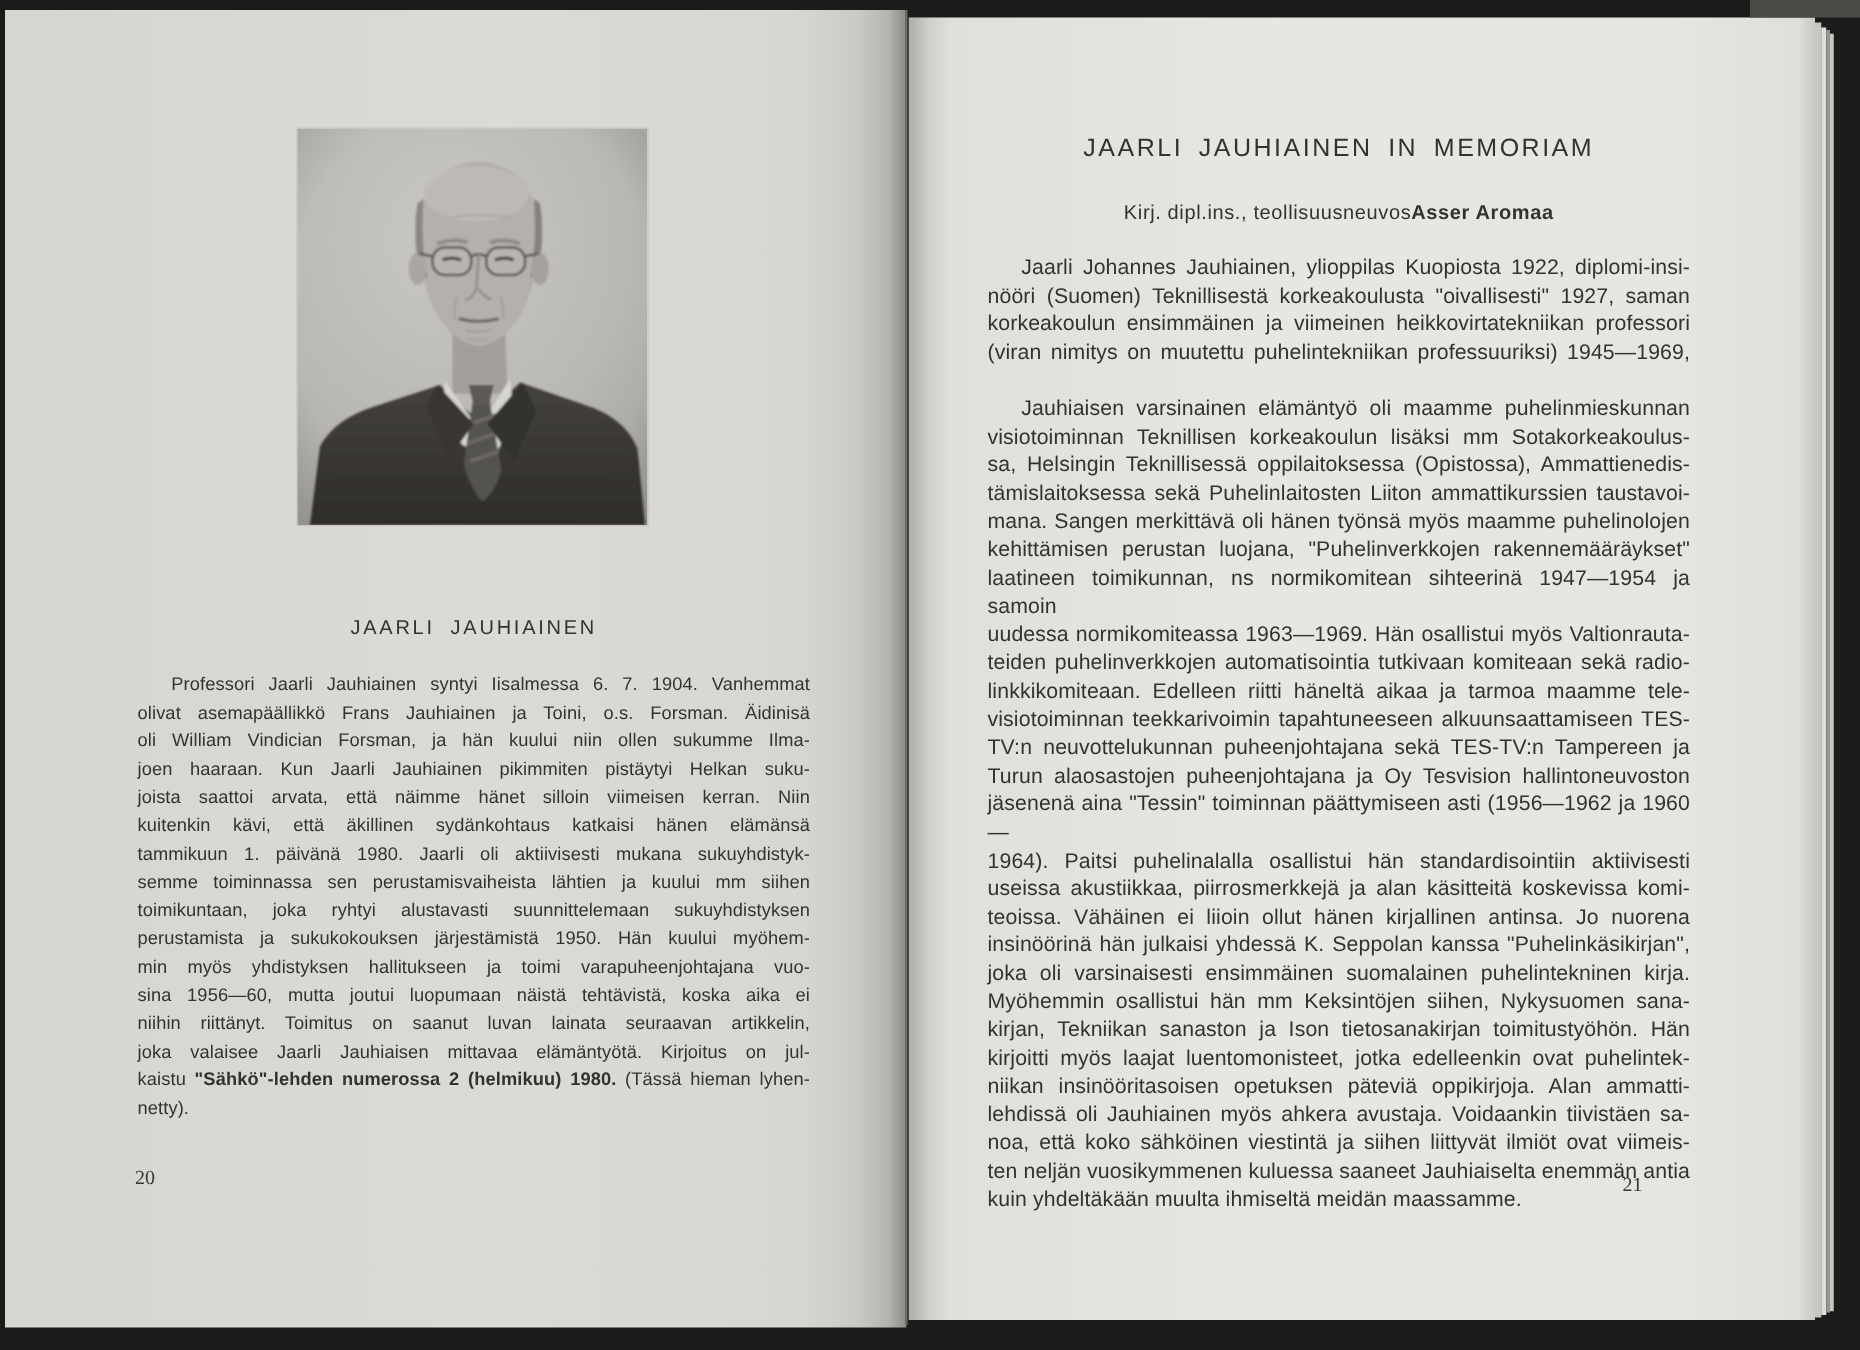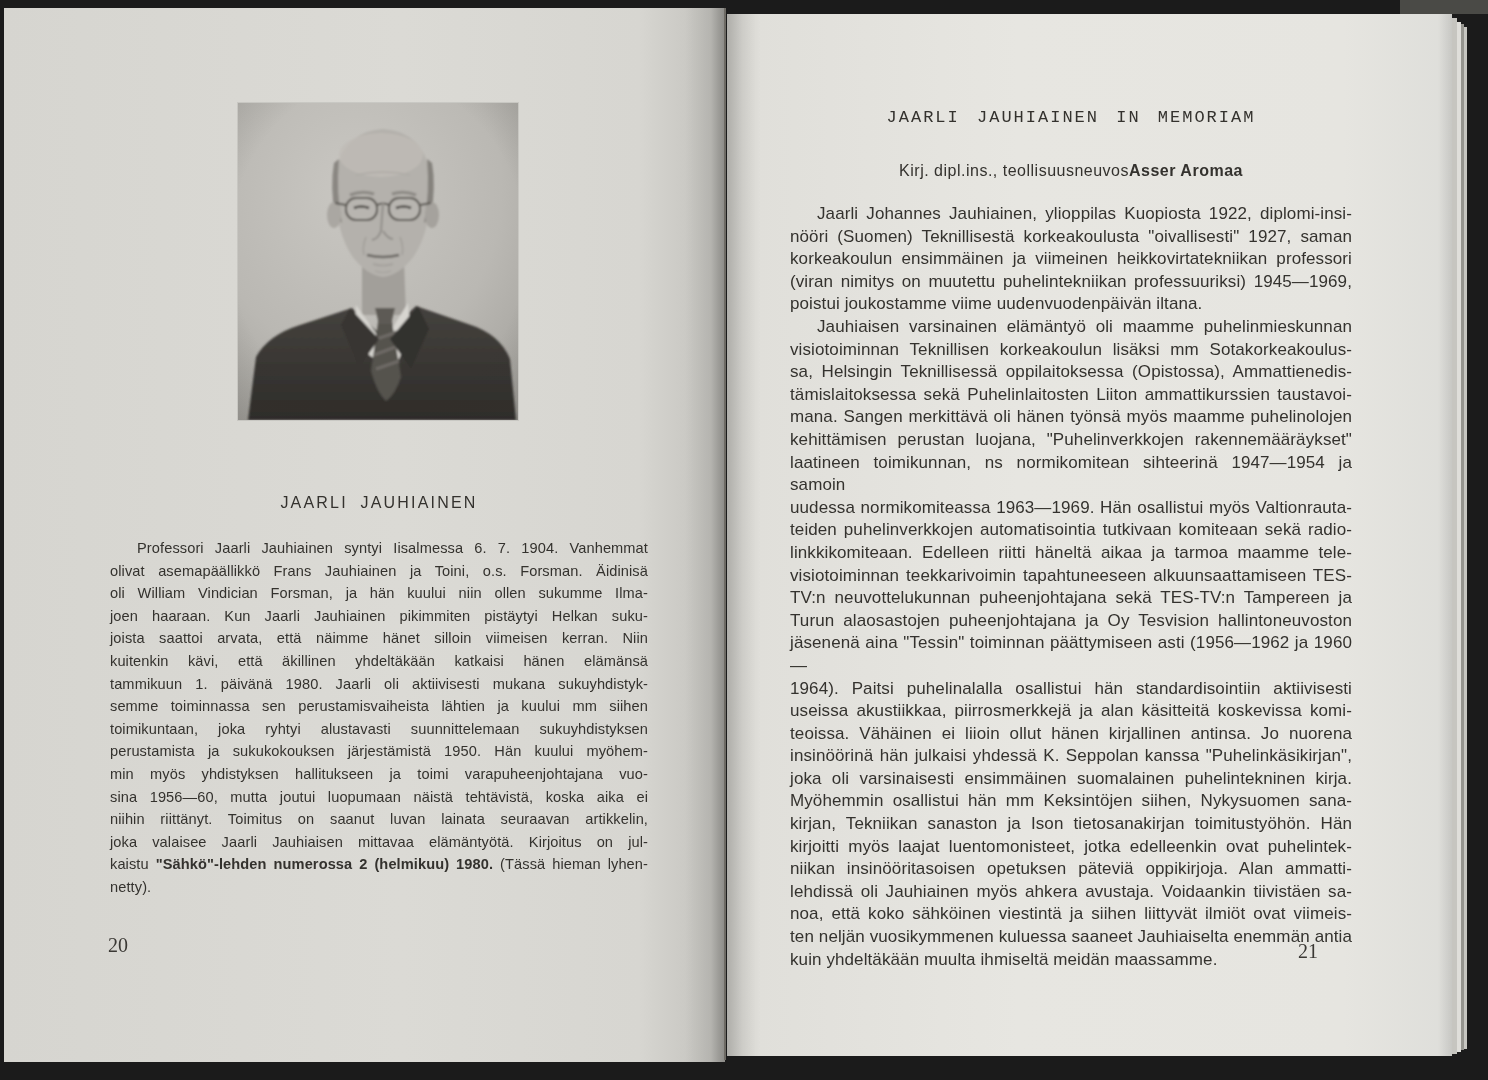"JAARLI JAUHIAINEN IN MEMORIAM" .rt { font-family: Liberation Mono, monospace -> none; font-size: 17px -> 20px }
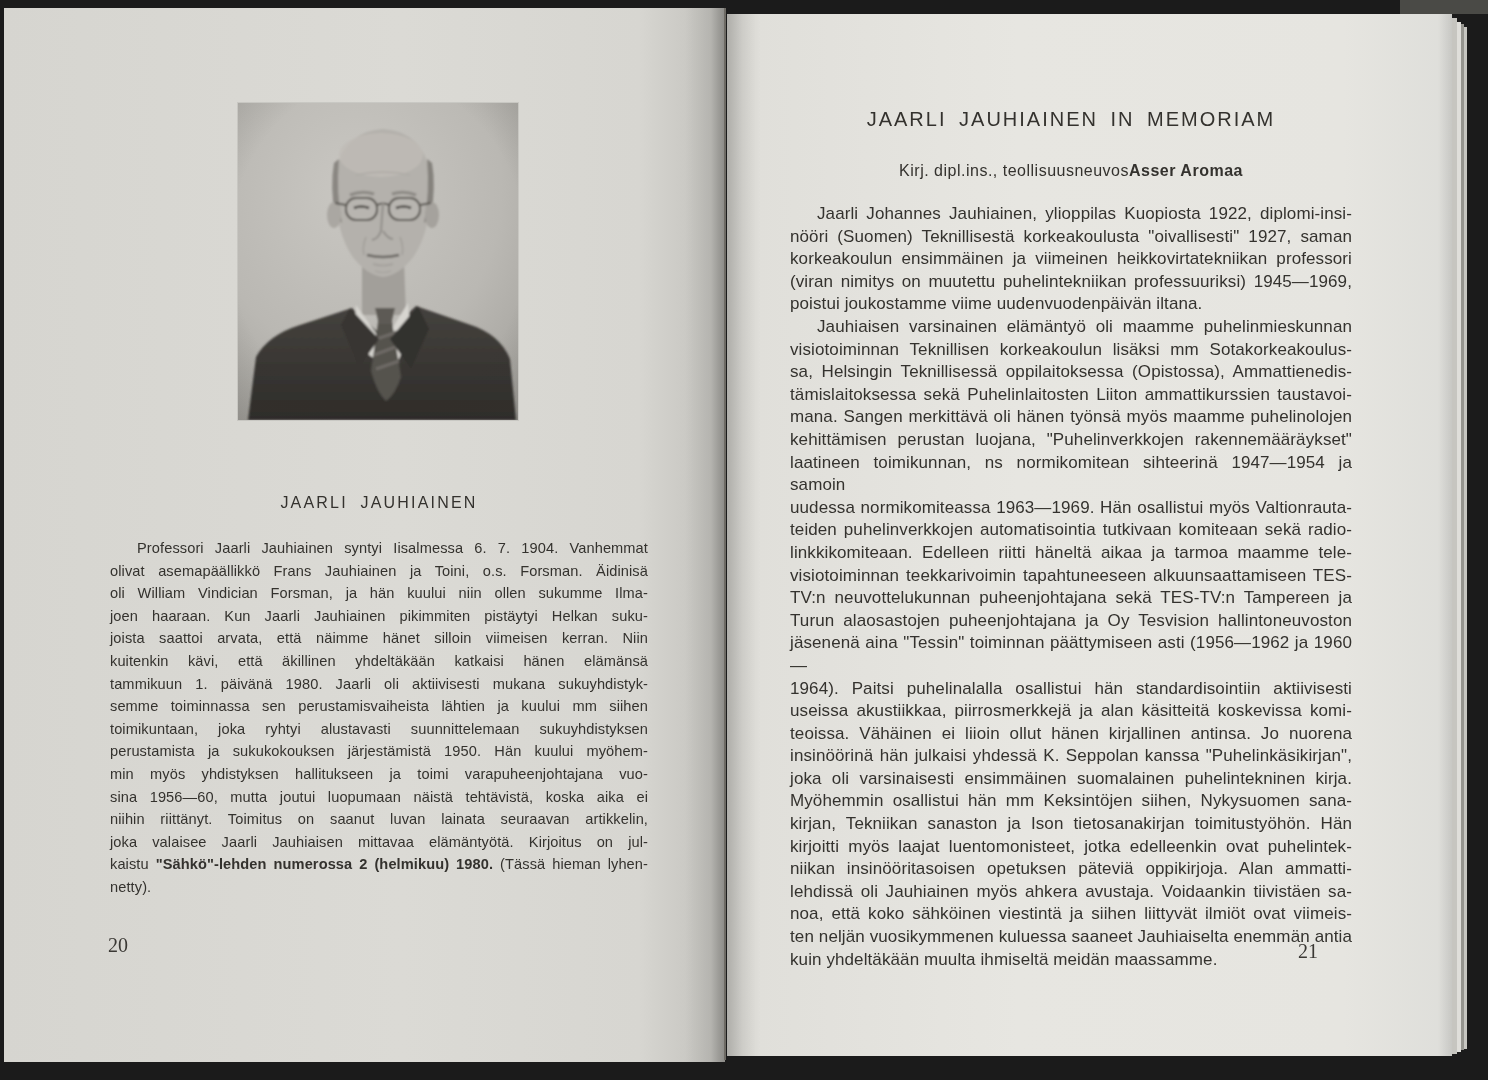"poistui joukostamme viime" div.tline { html: <div><span>poistui joukostamme viime uudenvuodenpäivän iltana.</span></div> -> none }
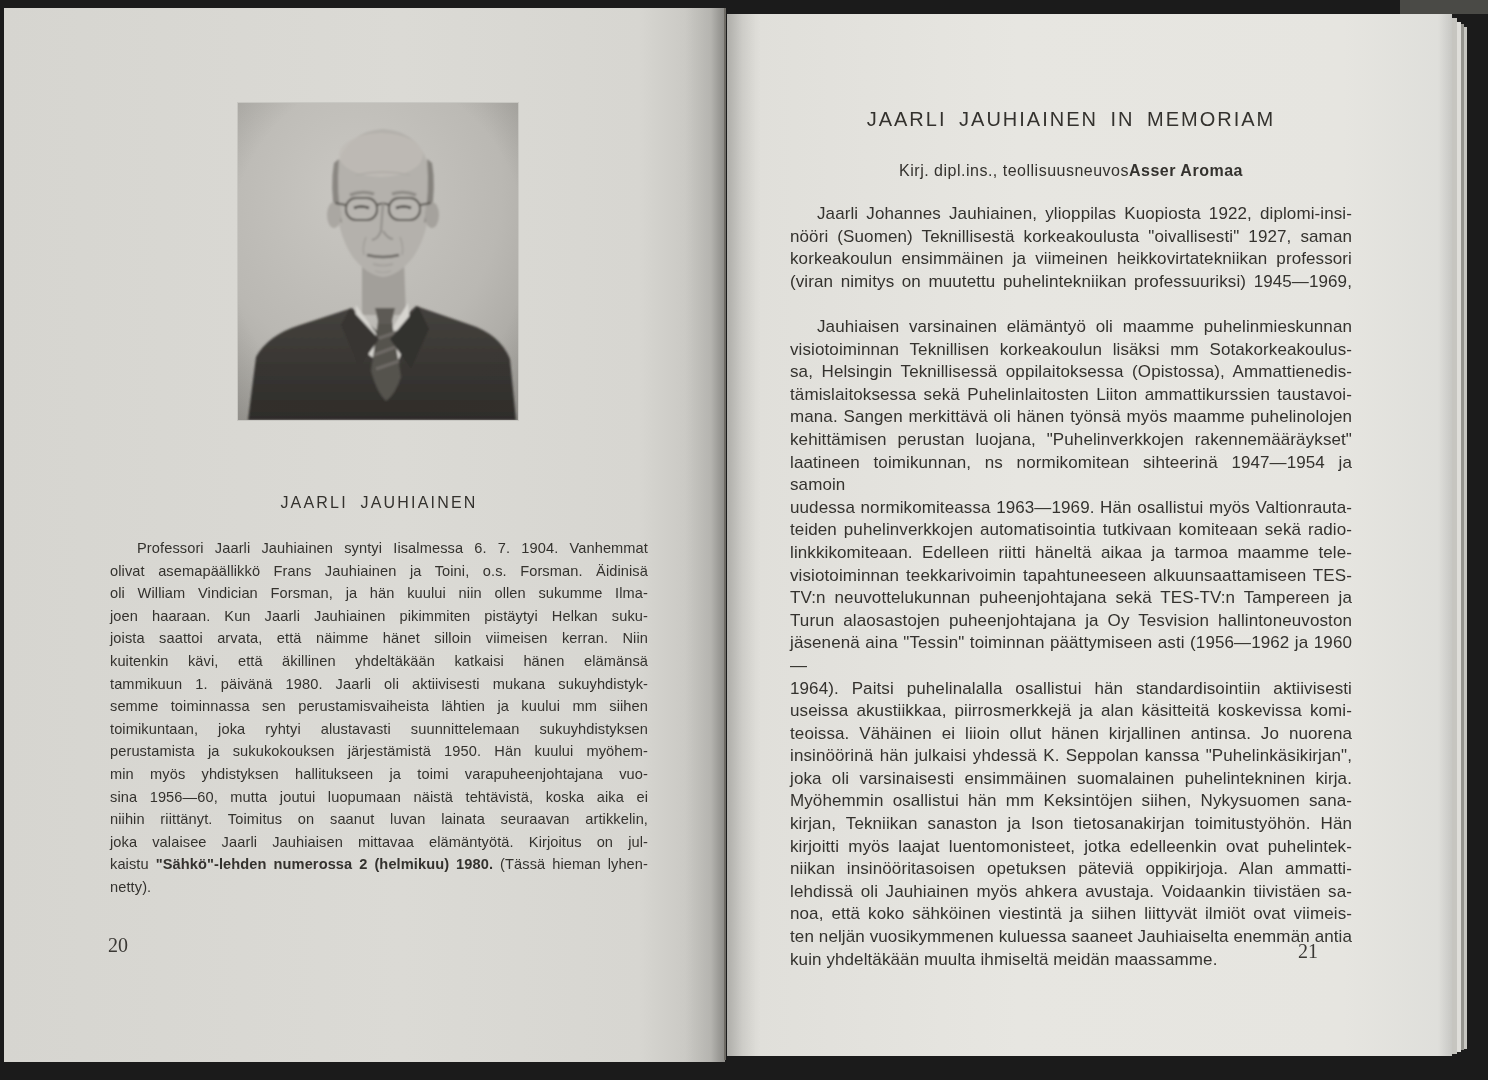"kuitenkin kävi, että äkillinen" span { text: yhdeltäkään -> sydänkohtaus }
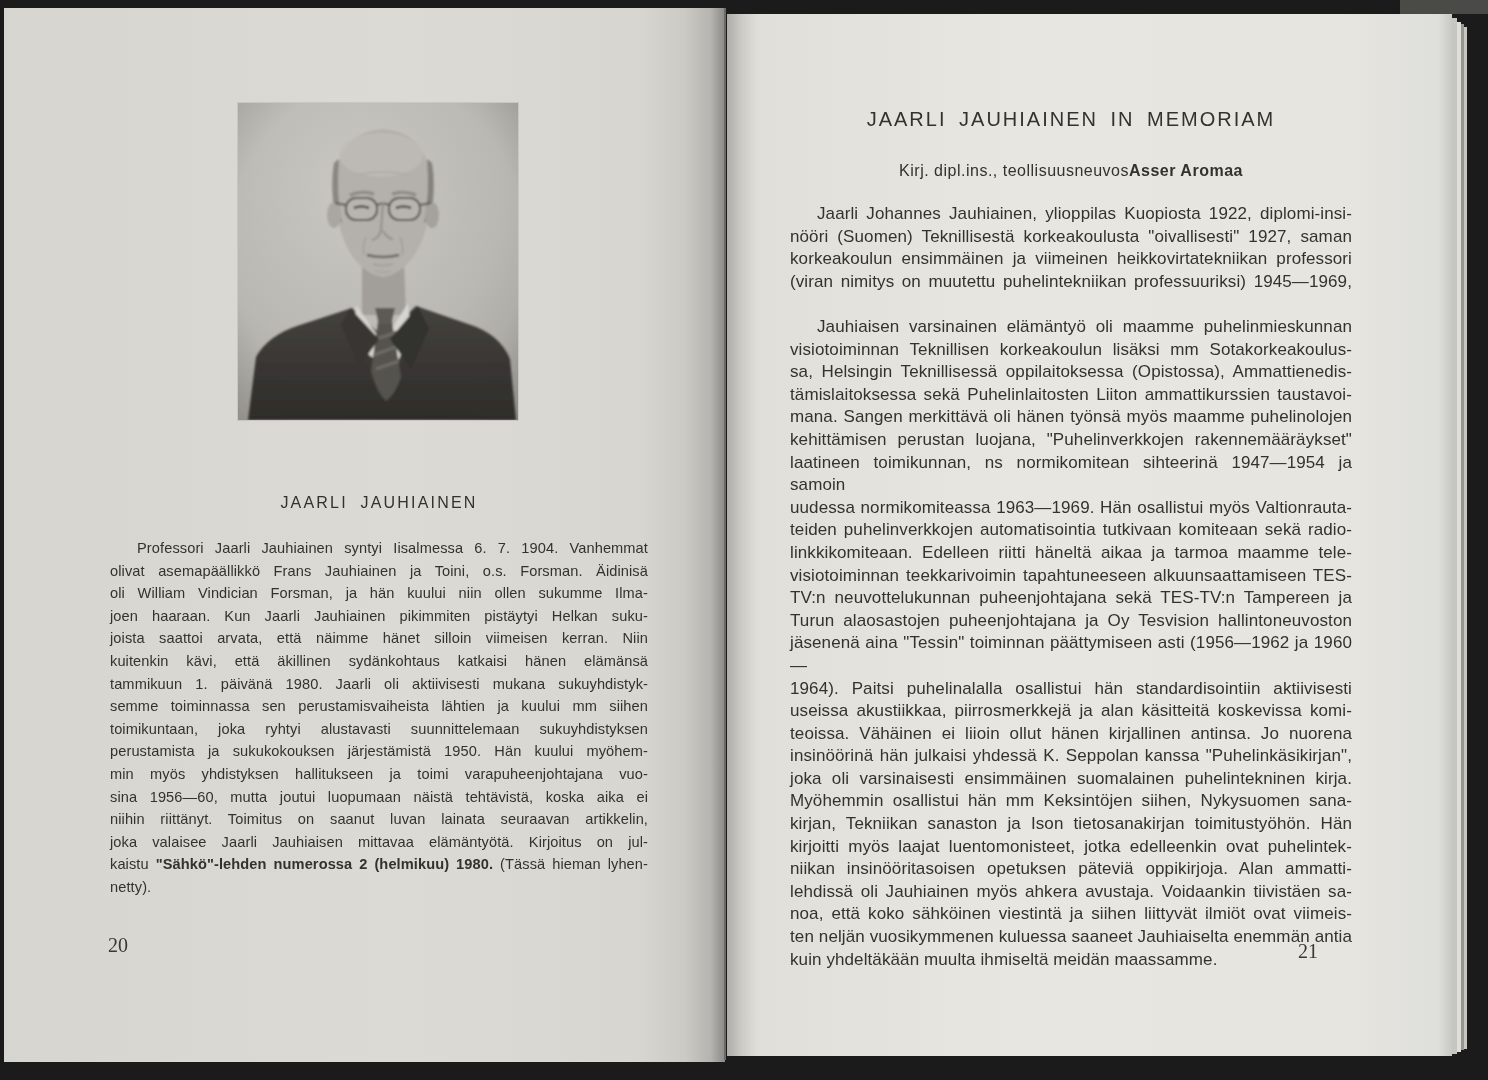"20" .page-number { font-size: 20px -> 16px }
